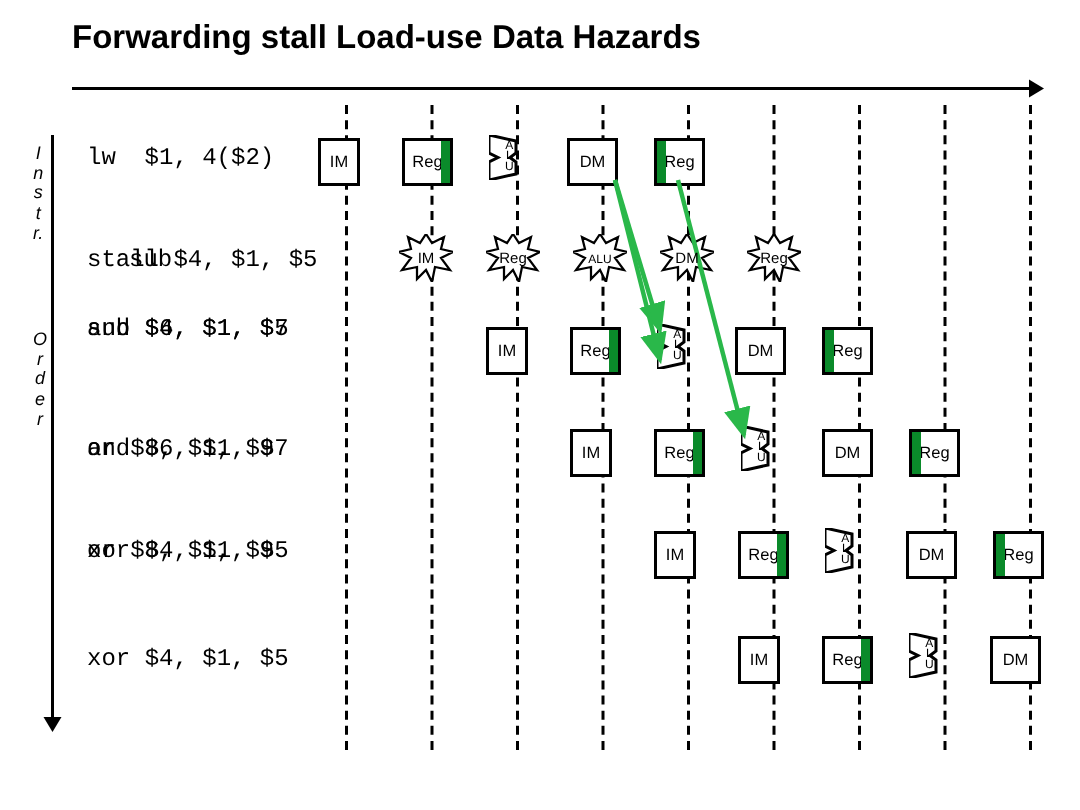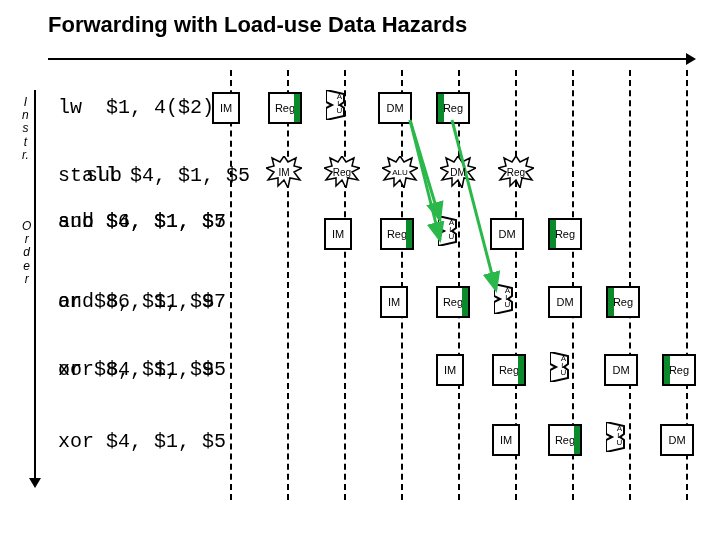"Forwarding with Load-use Data Hazards" div.title { text: with -> stall }
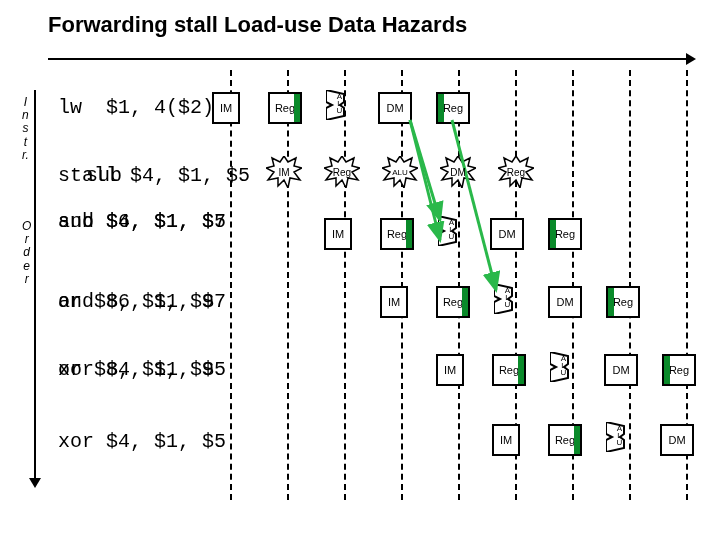"lw $1, 4($2)" .instr { font-size: 20px -> 16px }
